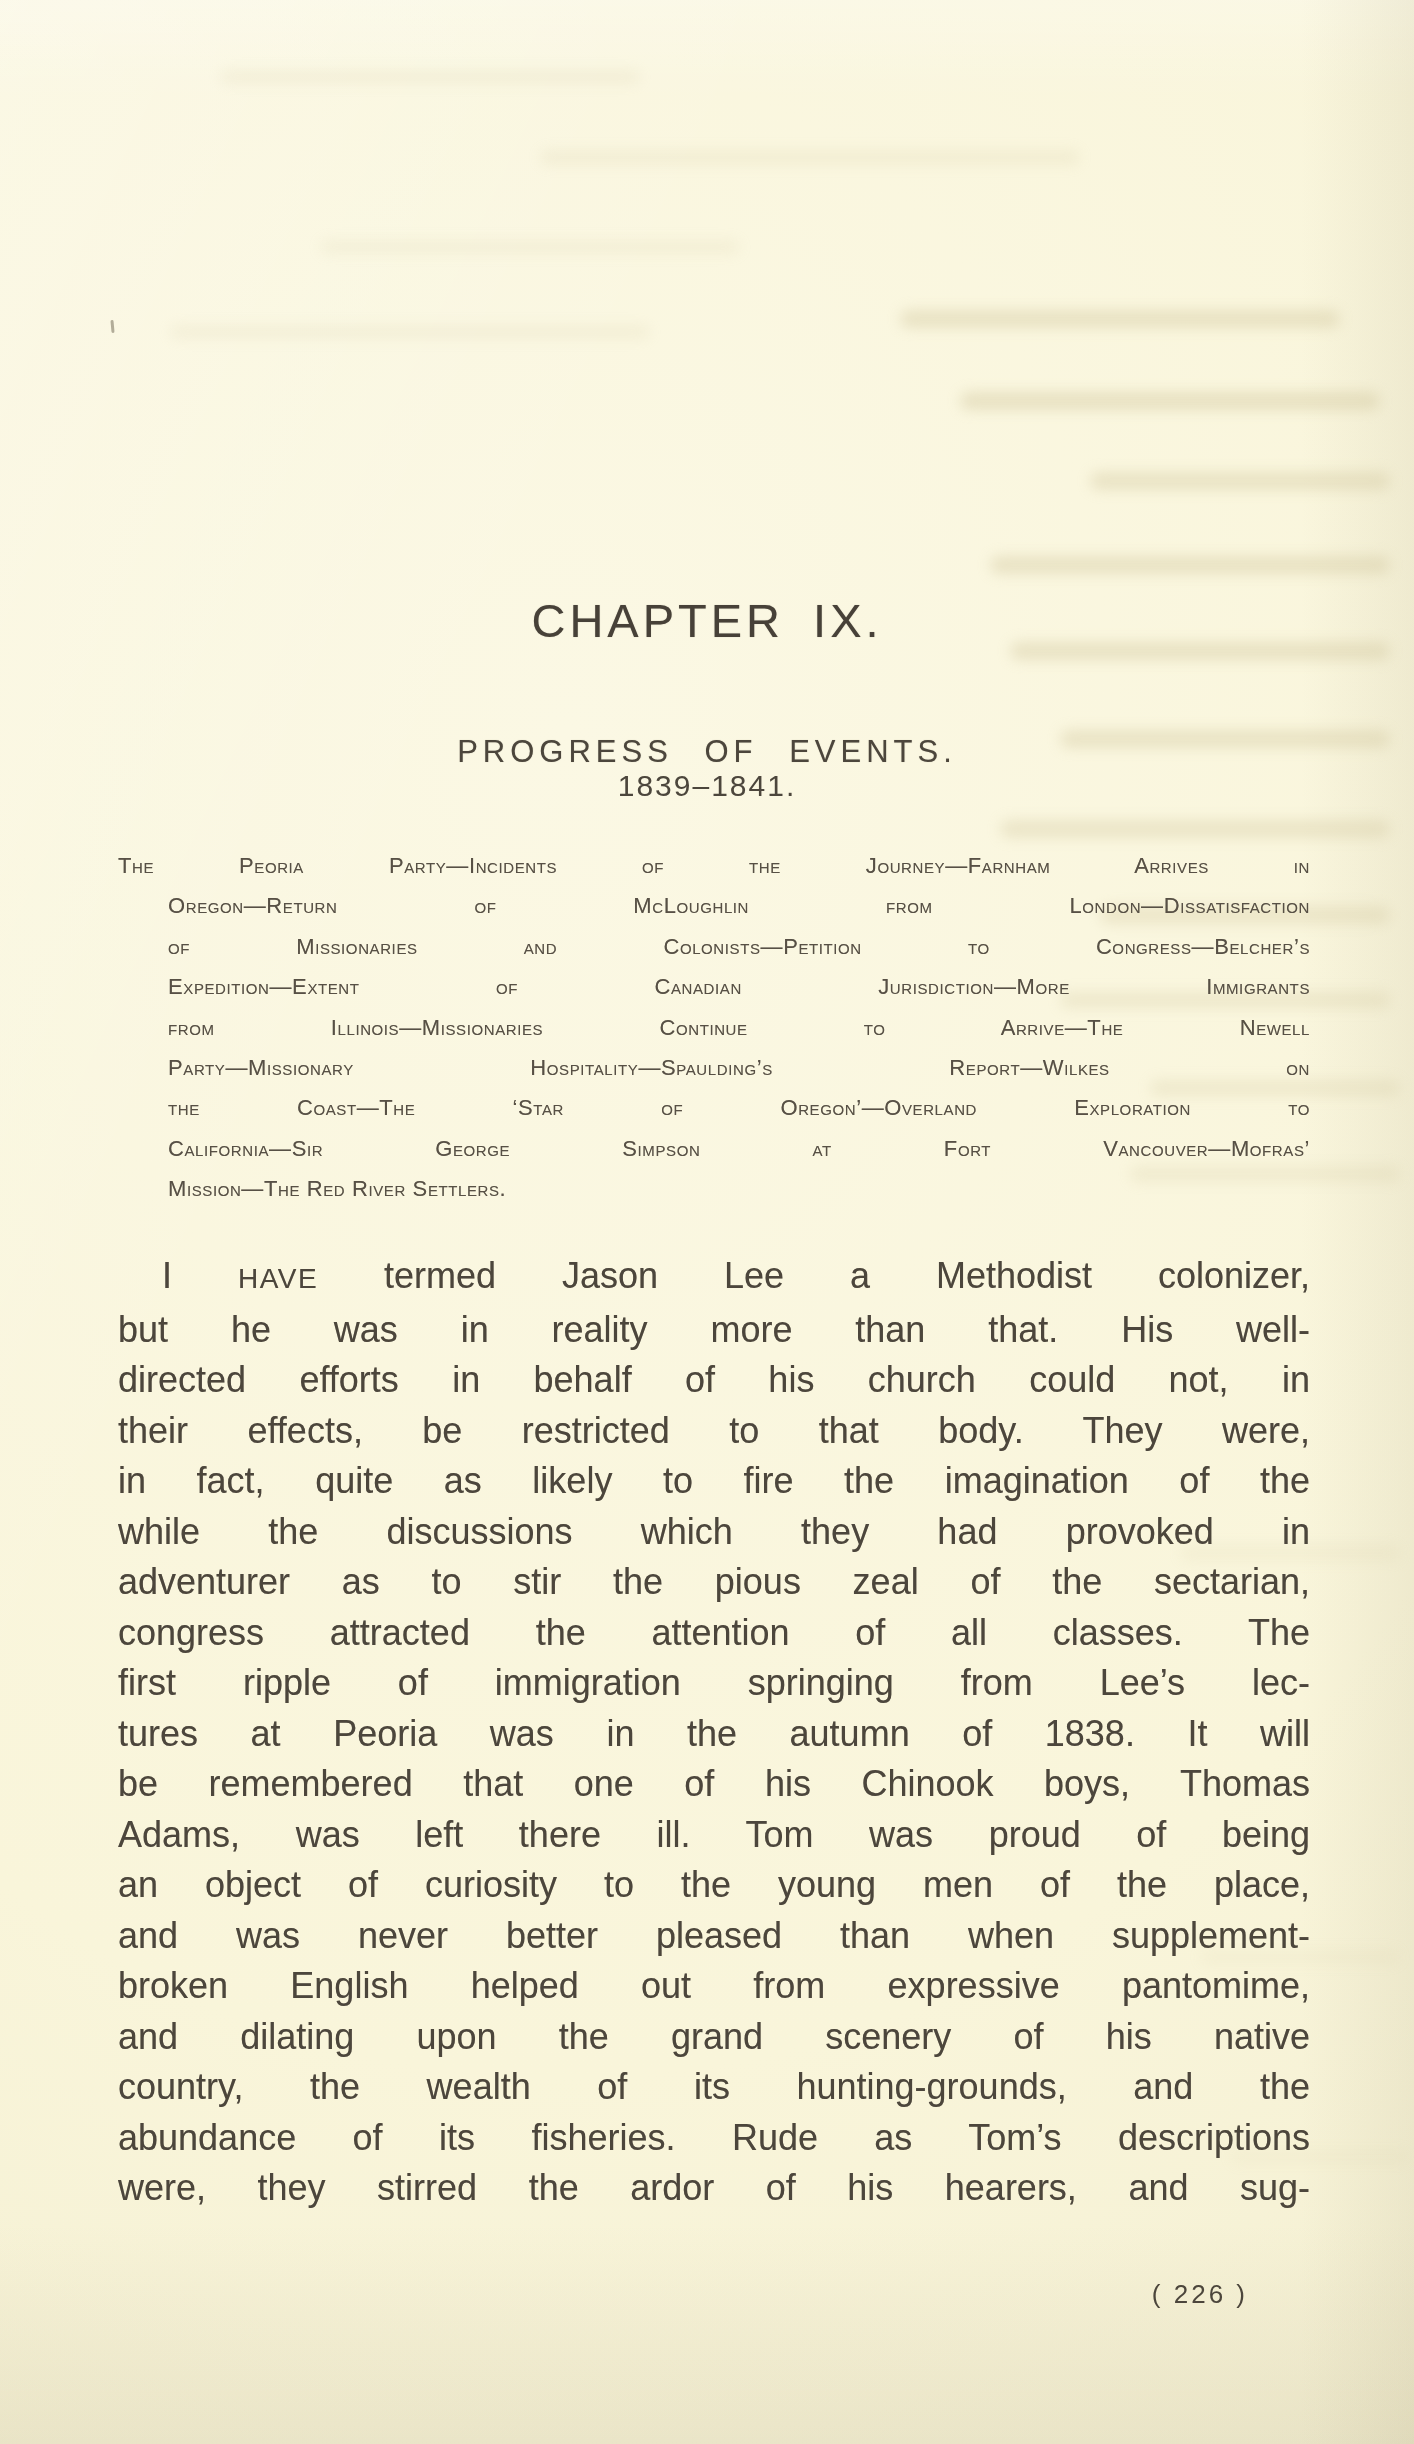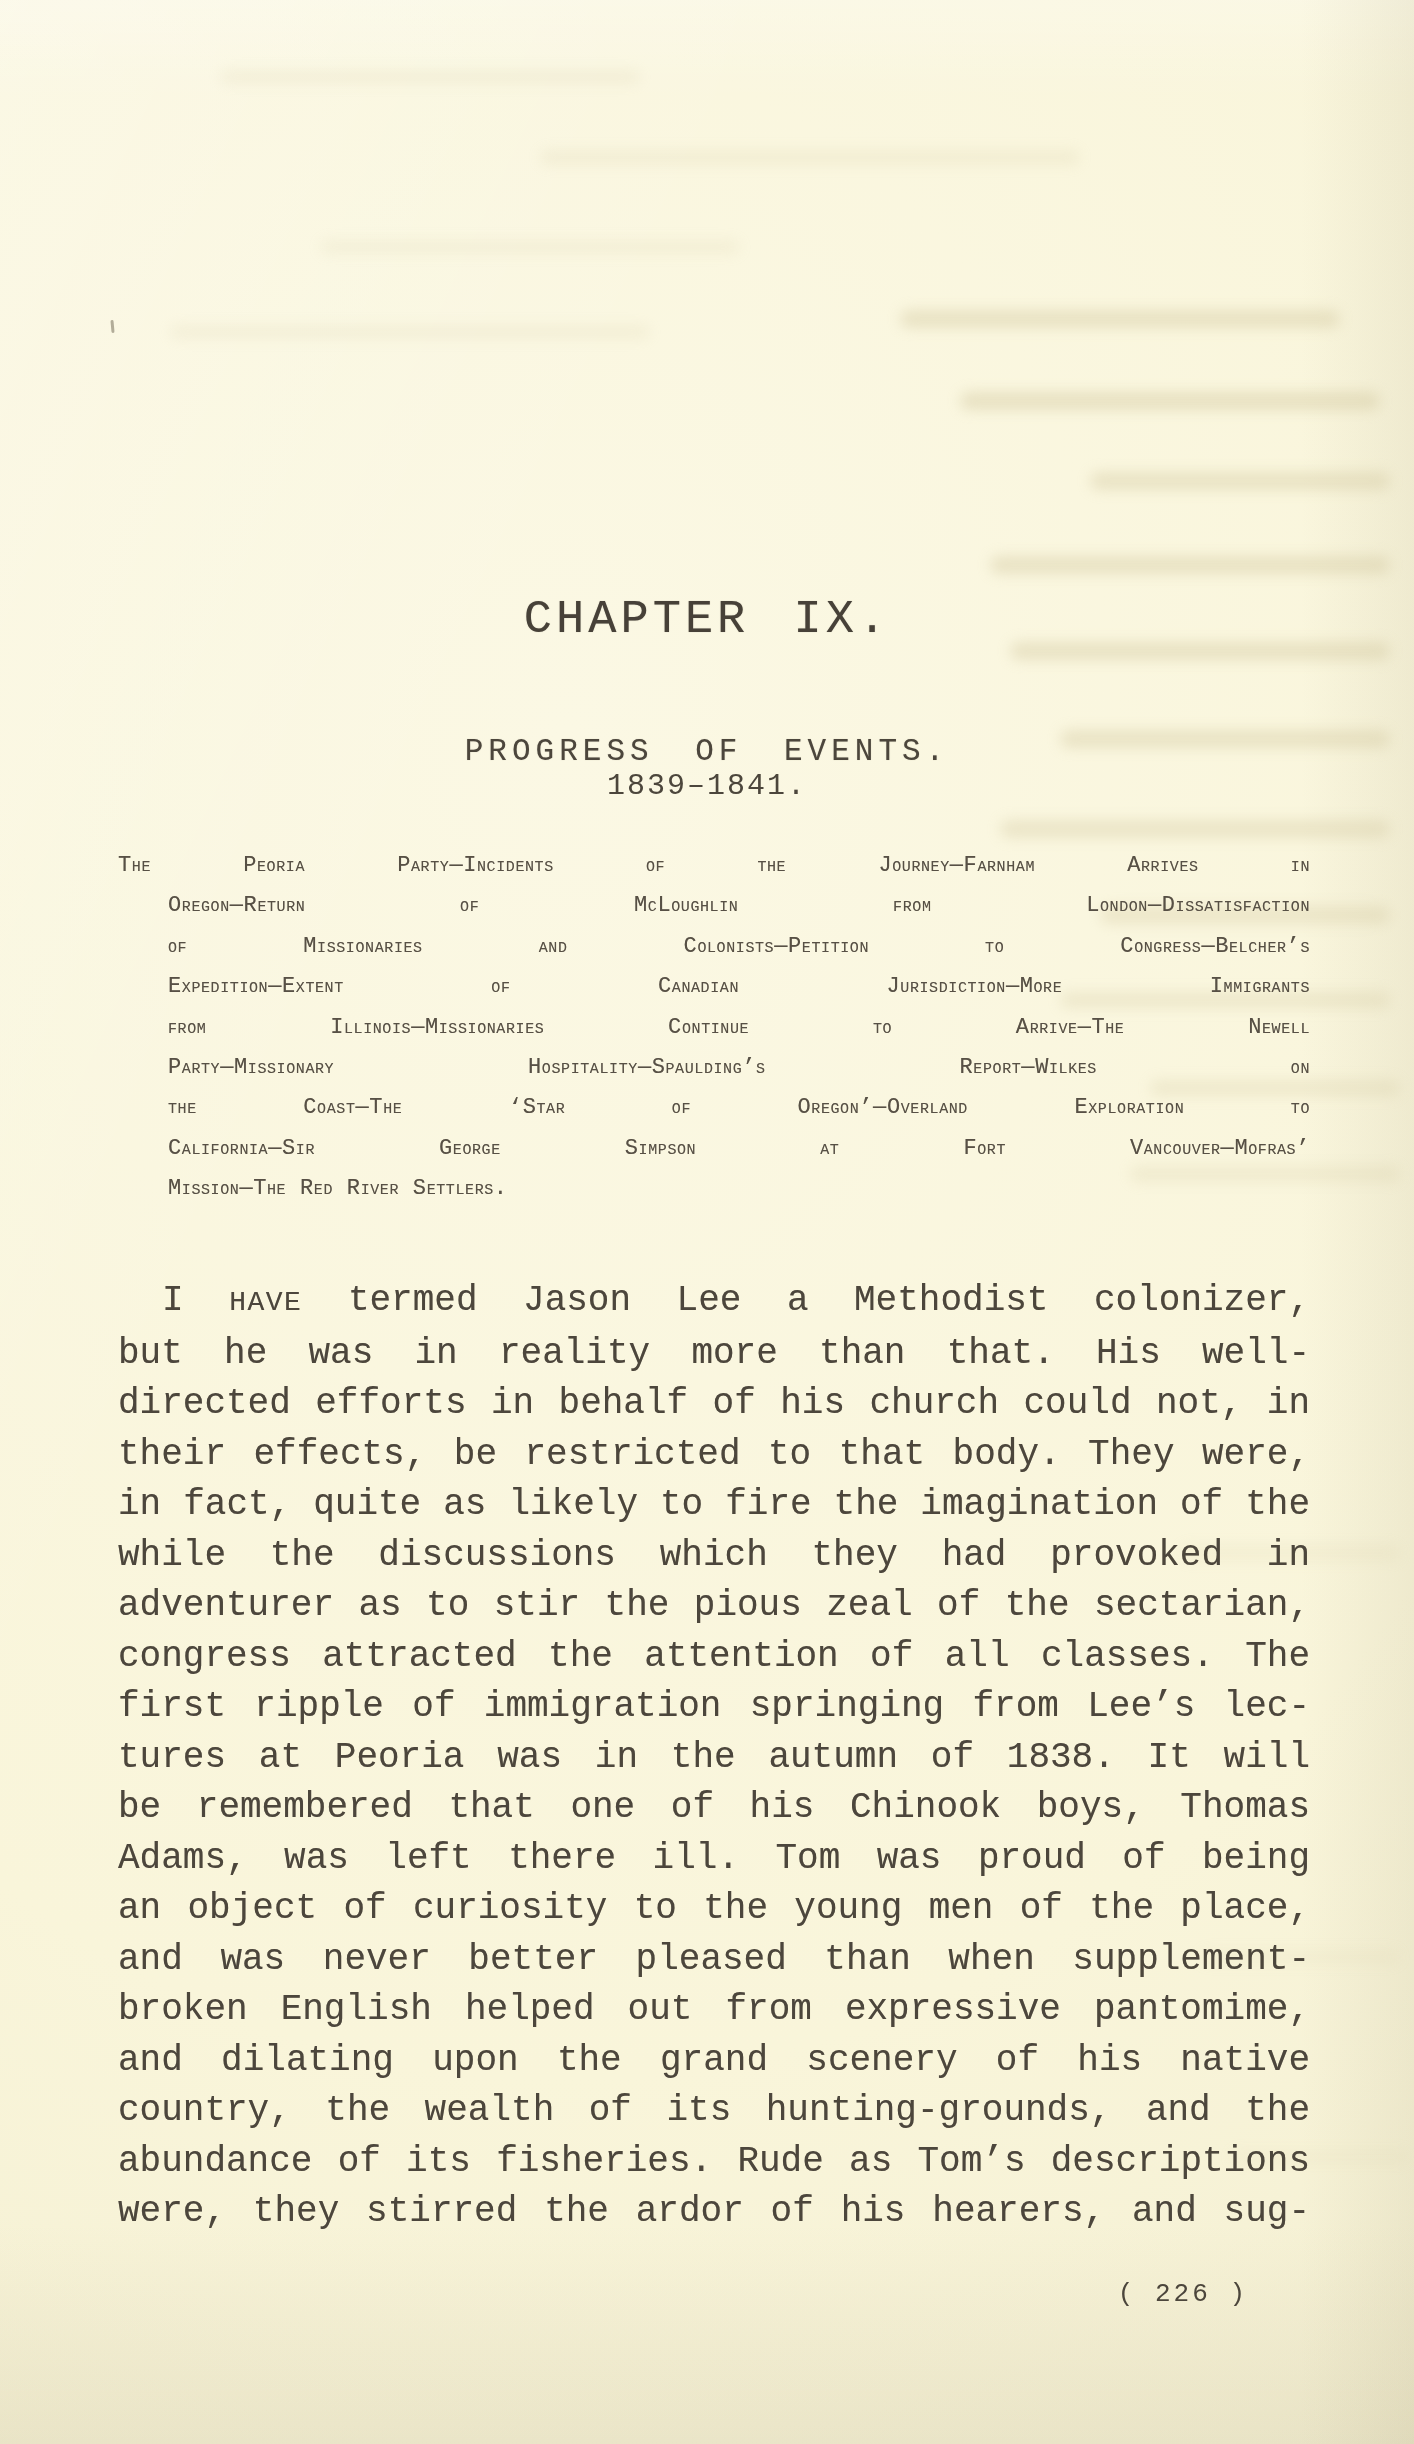"CHAPTER IX." .page { font-family: Liberation Mono, monospace -> Liberation Sans, sans-serif }
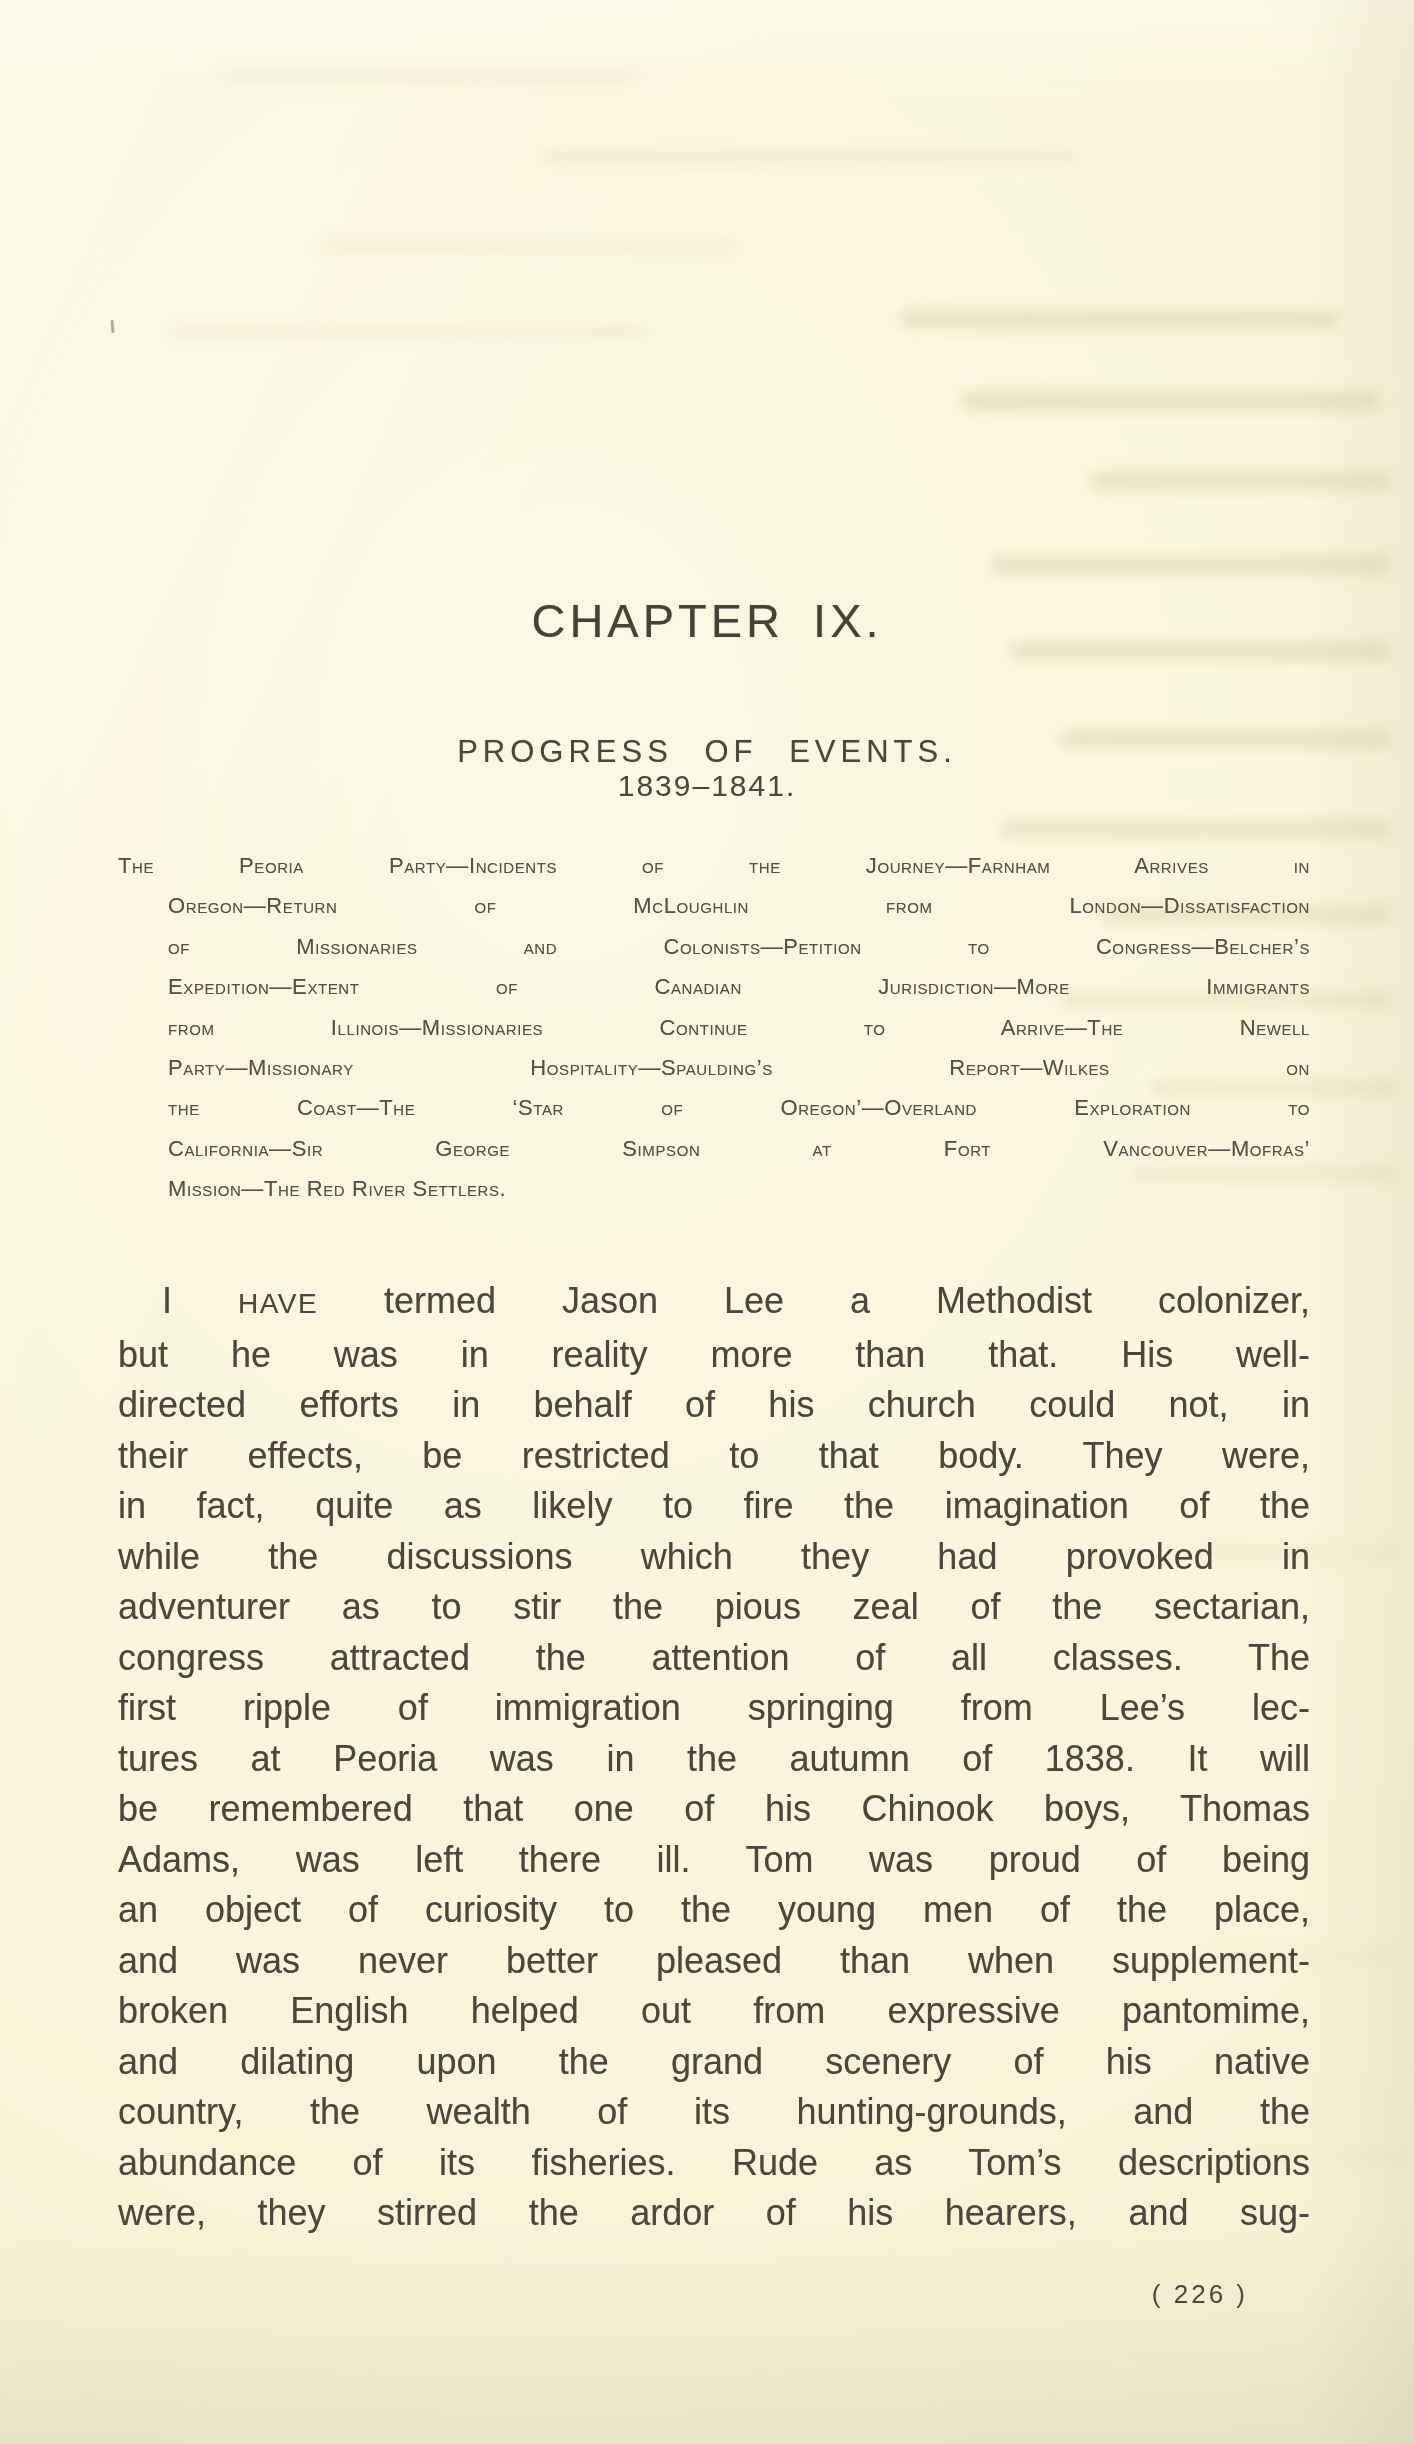"I HAVE termed Jason Lee" .body-text { margin-top: 25px -> none }
